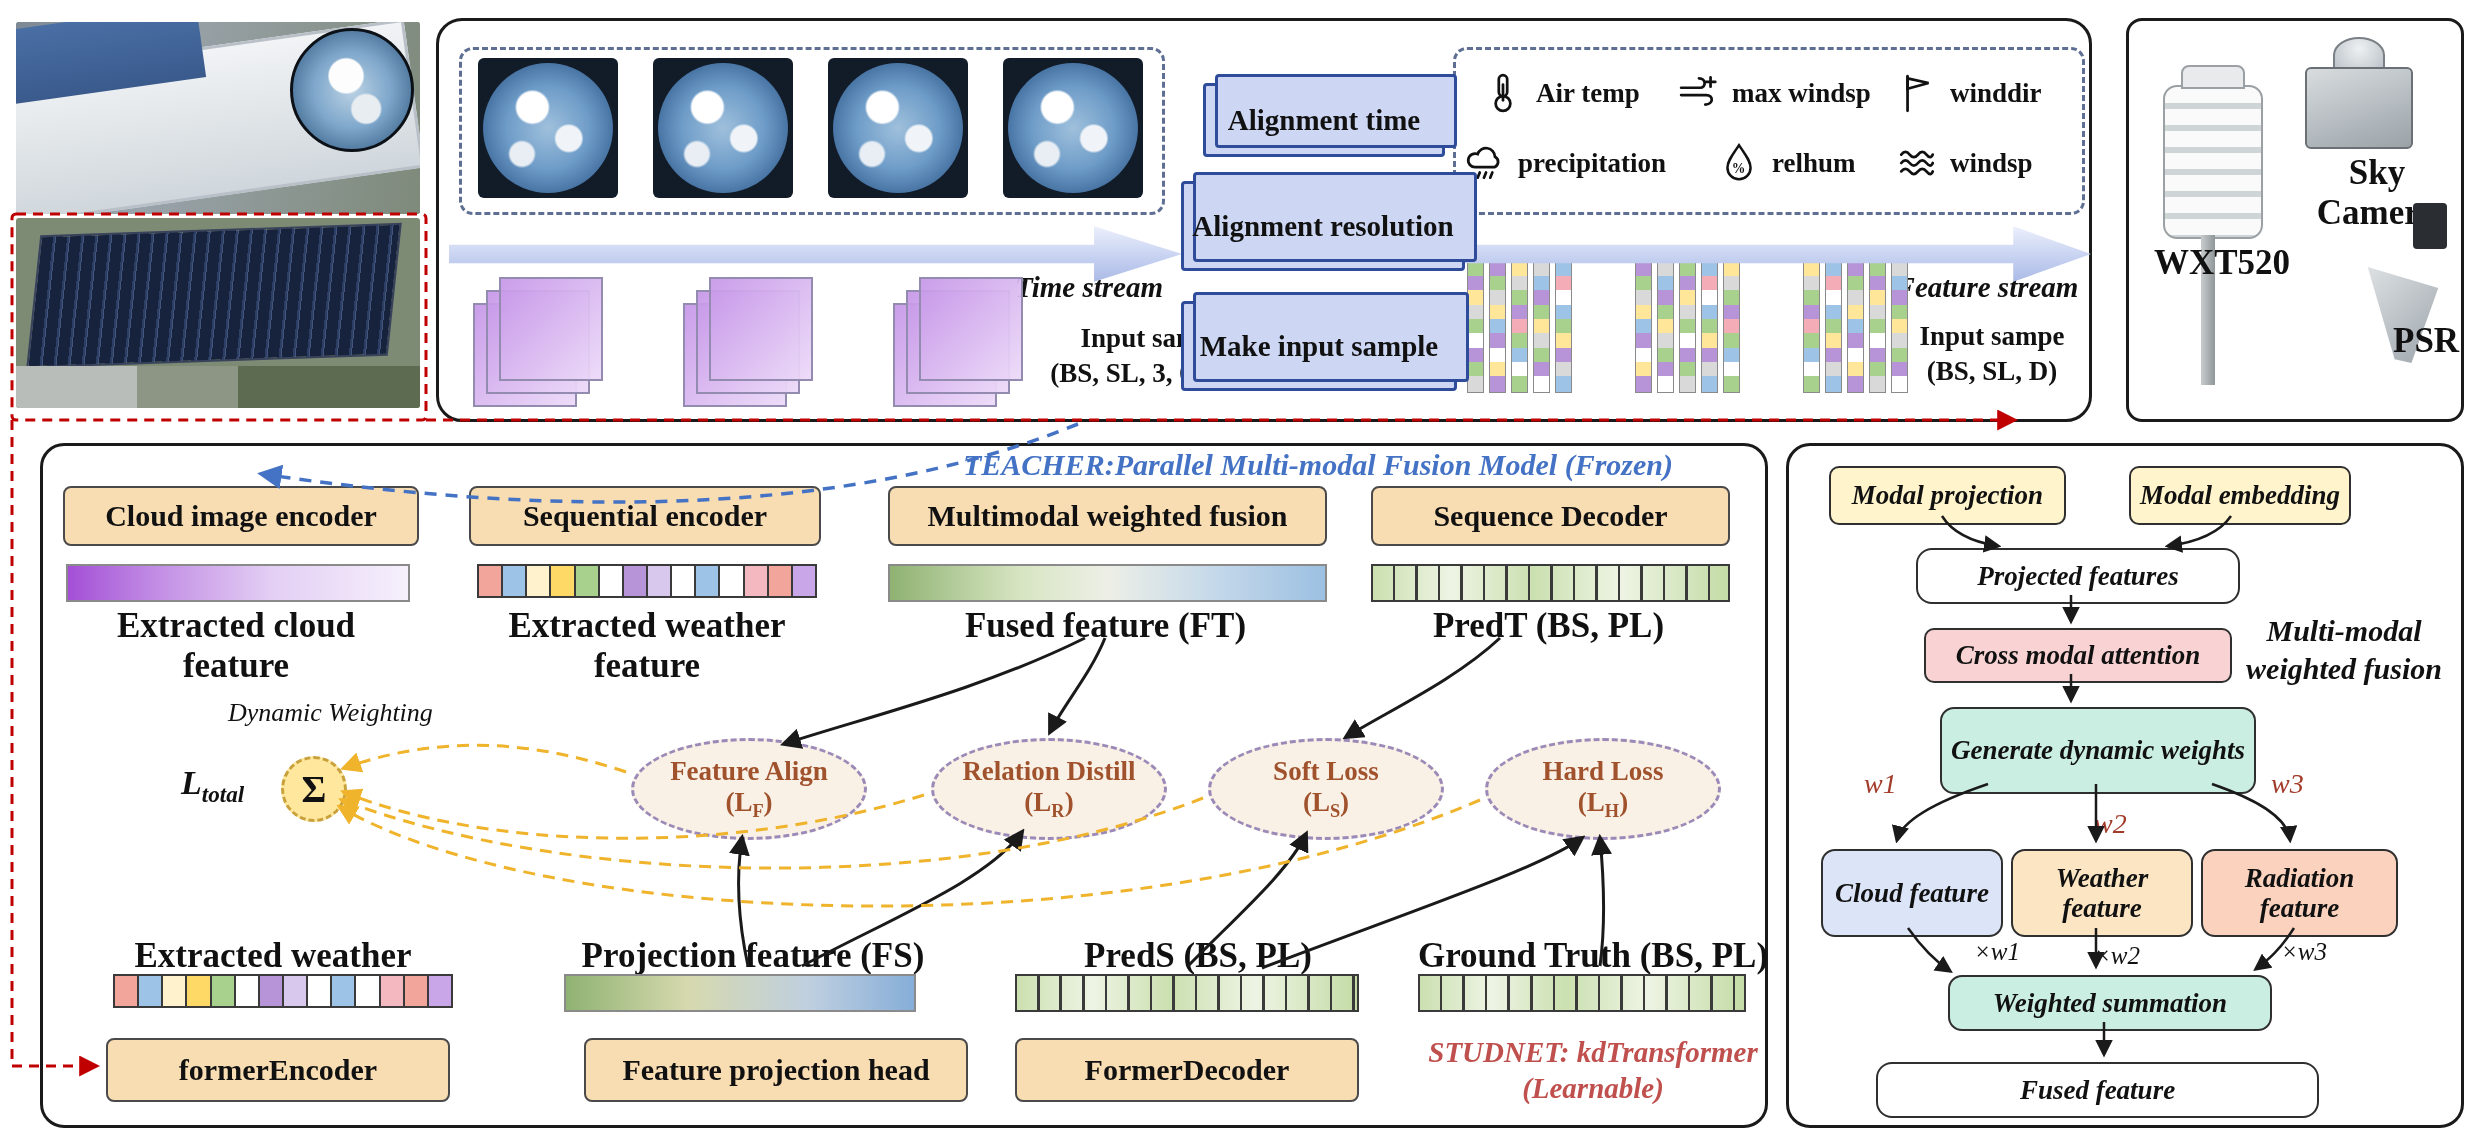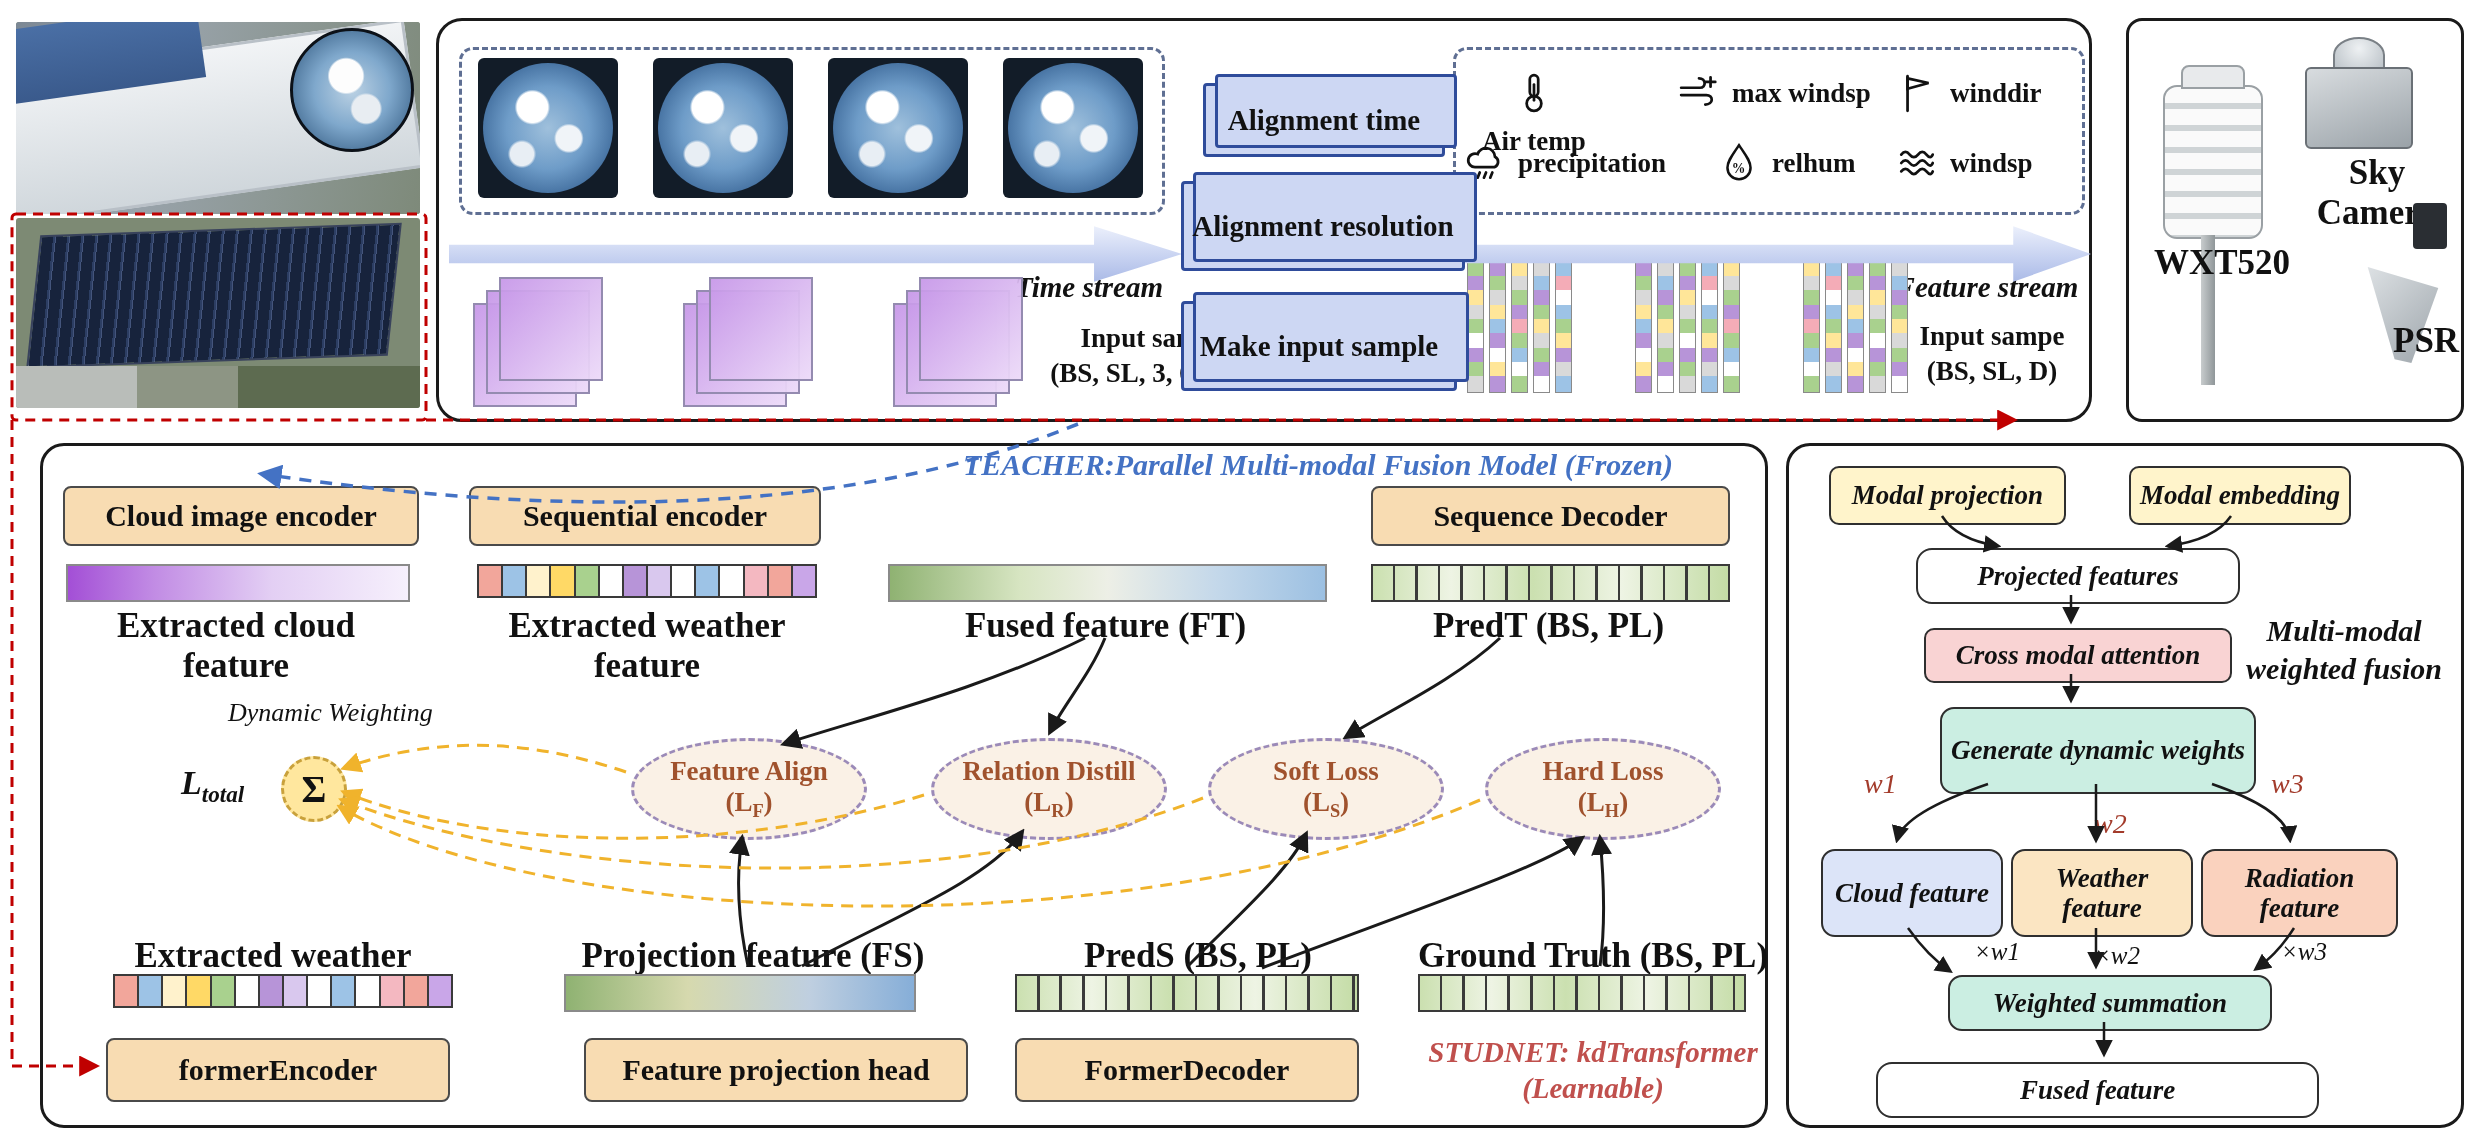"Air temp" div.witem { flex-direction: column -> none }
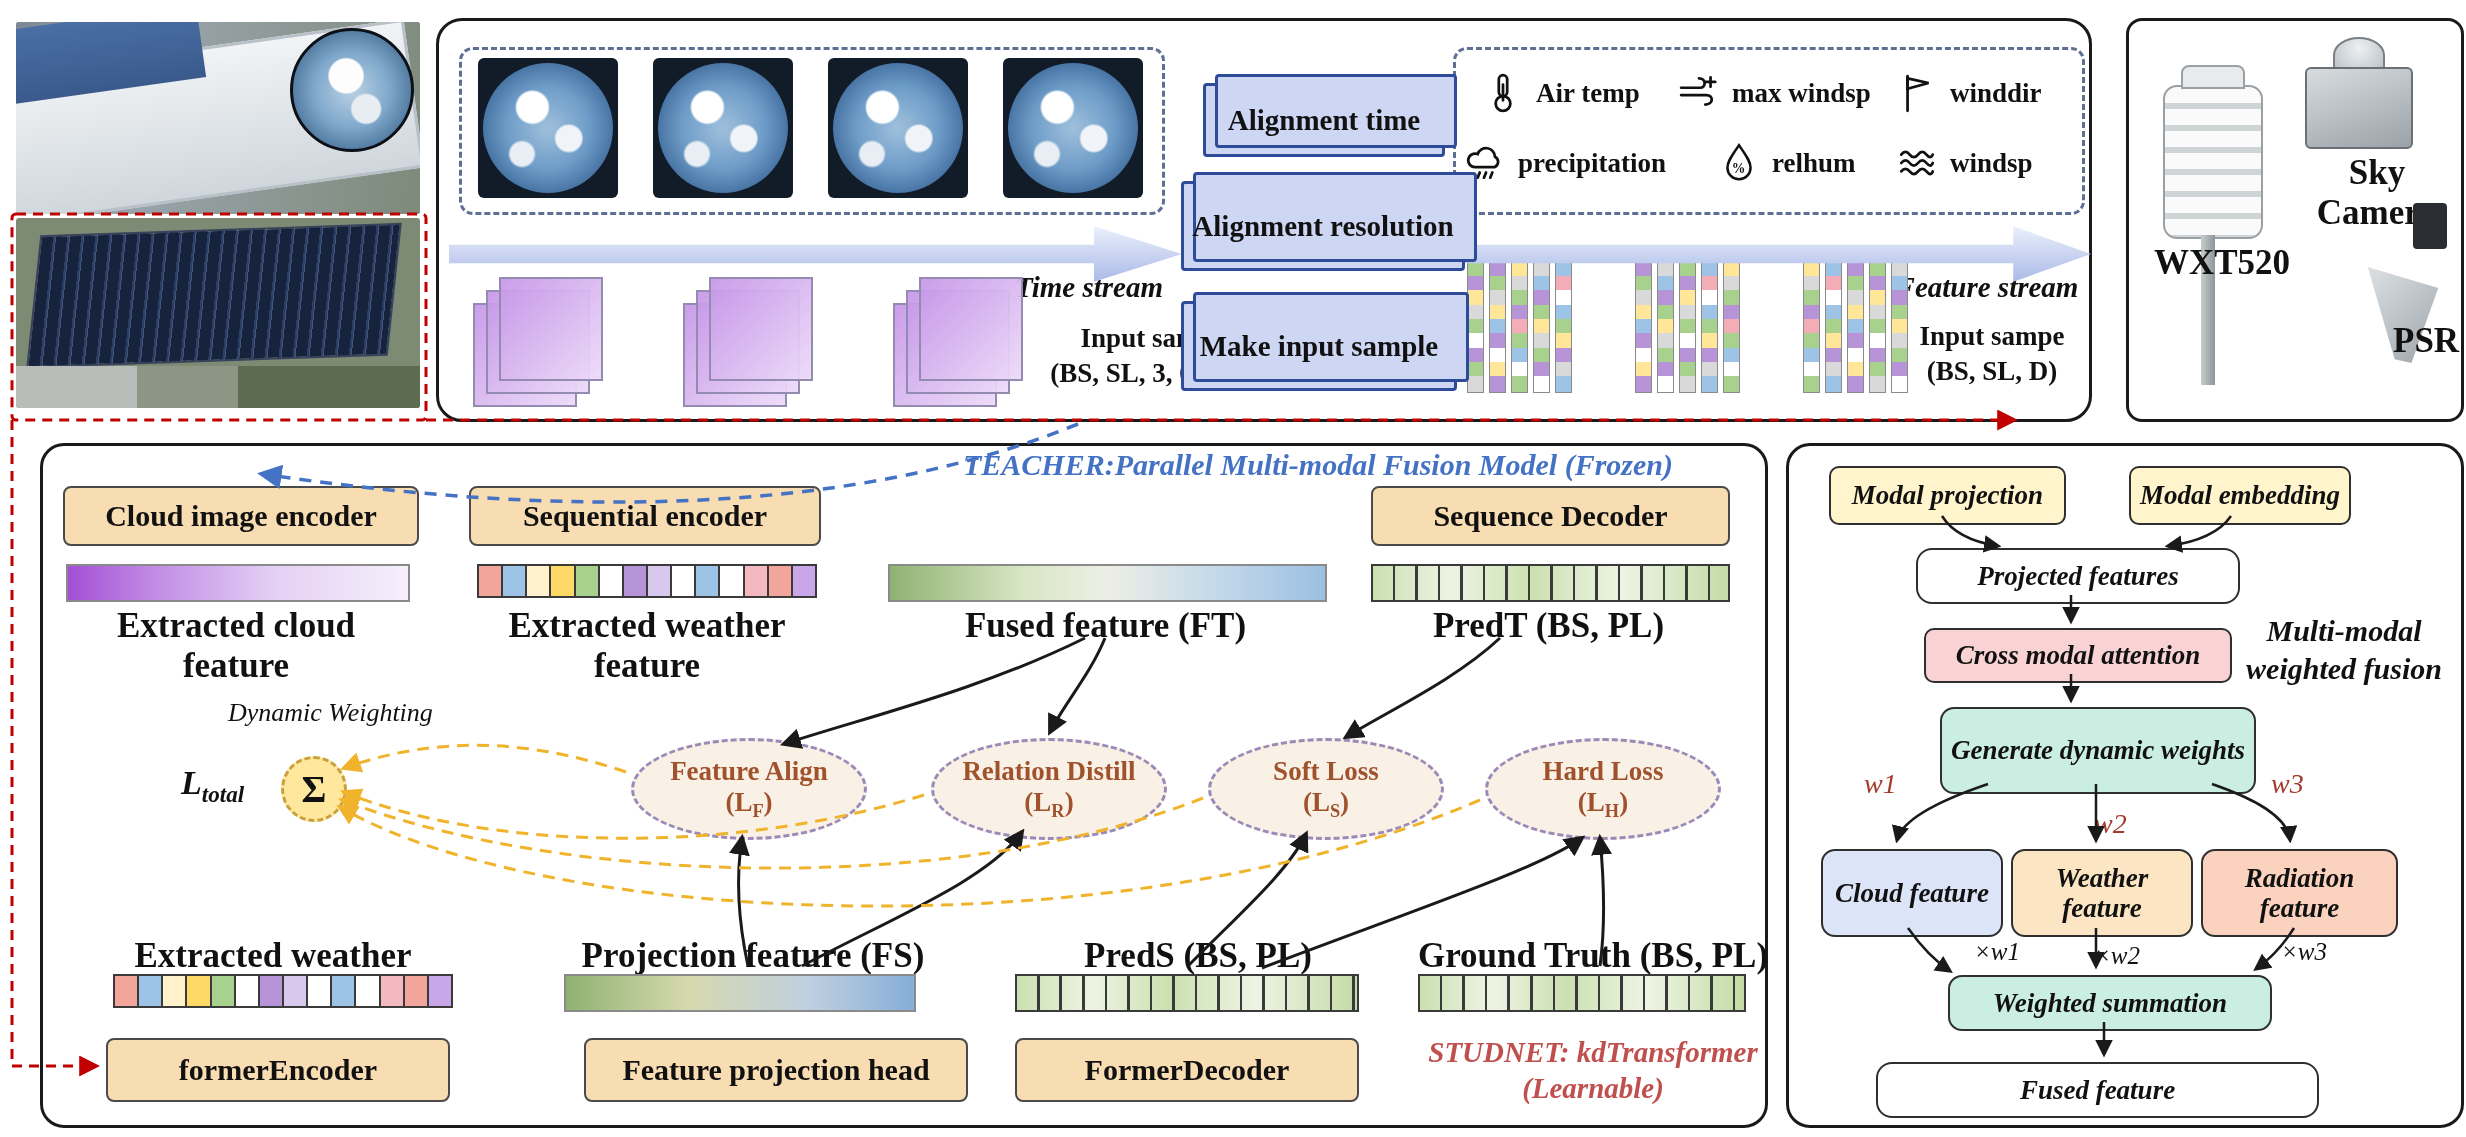"Multimodal weighted fusion" div.tbox { html: none -> <div>Multimodal weighted fusion</div> }
